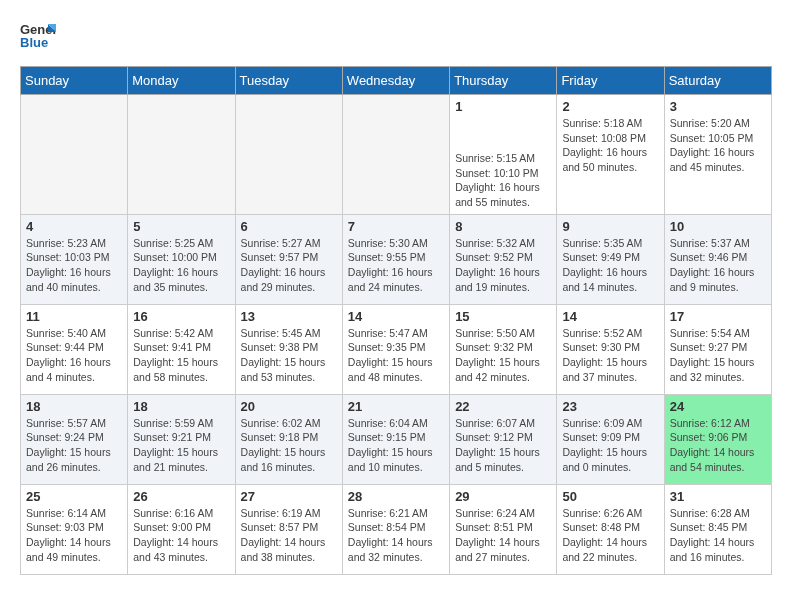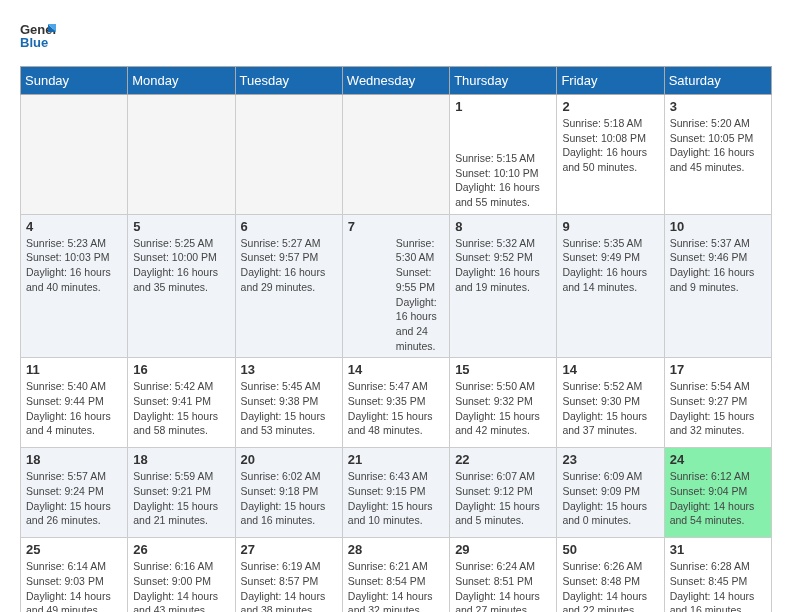"Sunrise: 5:30 AM" div.day-info { margin-left: 48px -> none }
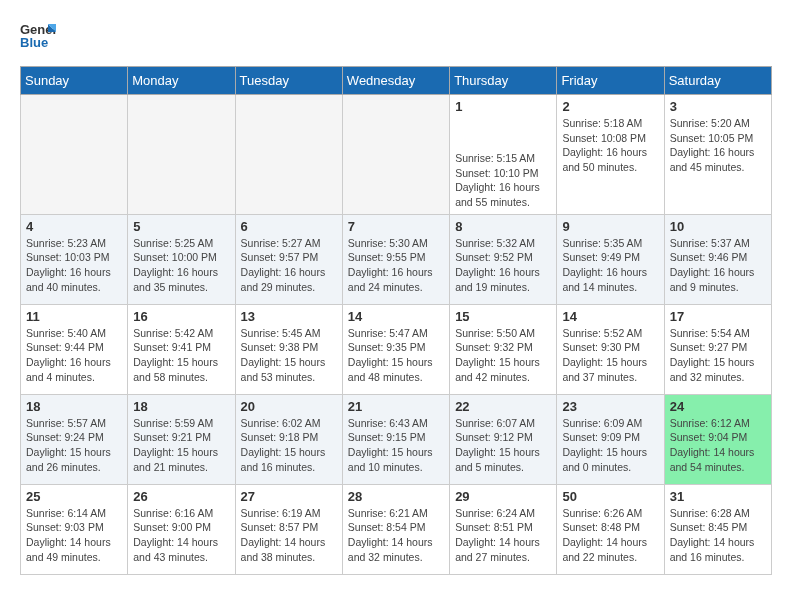"Sunrise: 6:43 AM" div.day-info { text: 6:43 -> 6:04 }
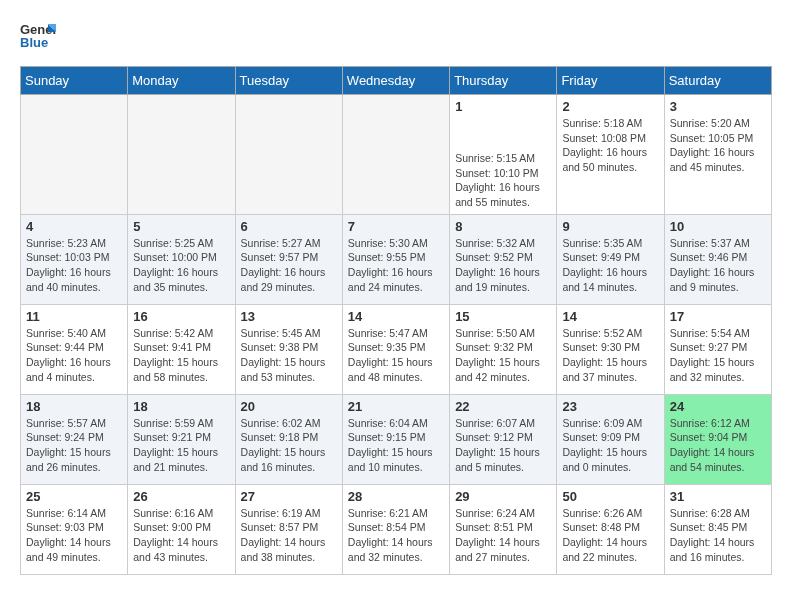"Sunrise: 6:12 AM" div.day-info { text: 9:04 -> 9:06 }
